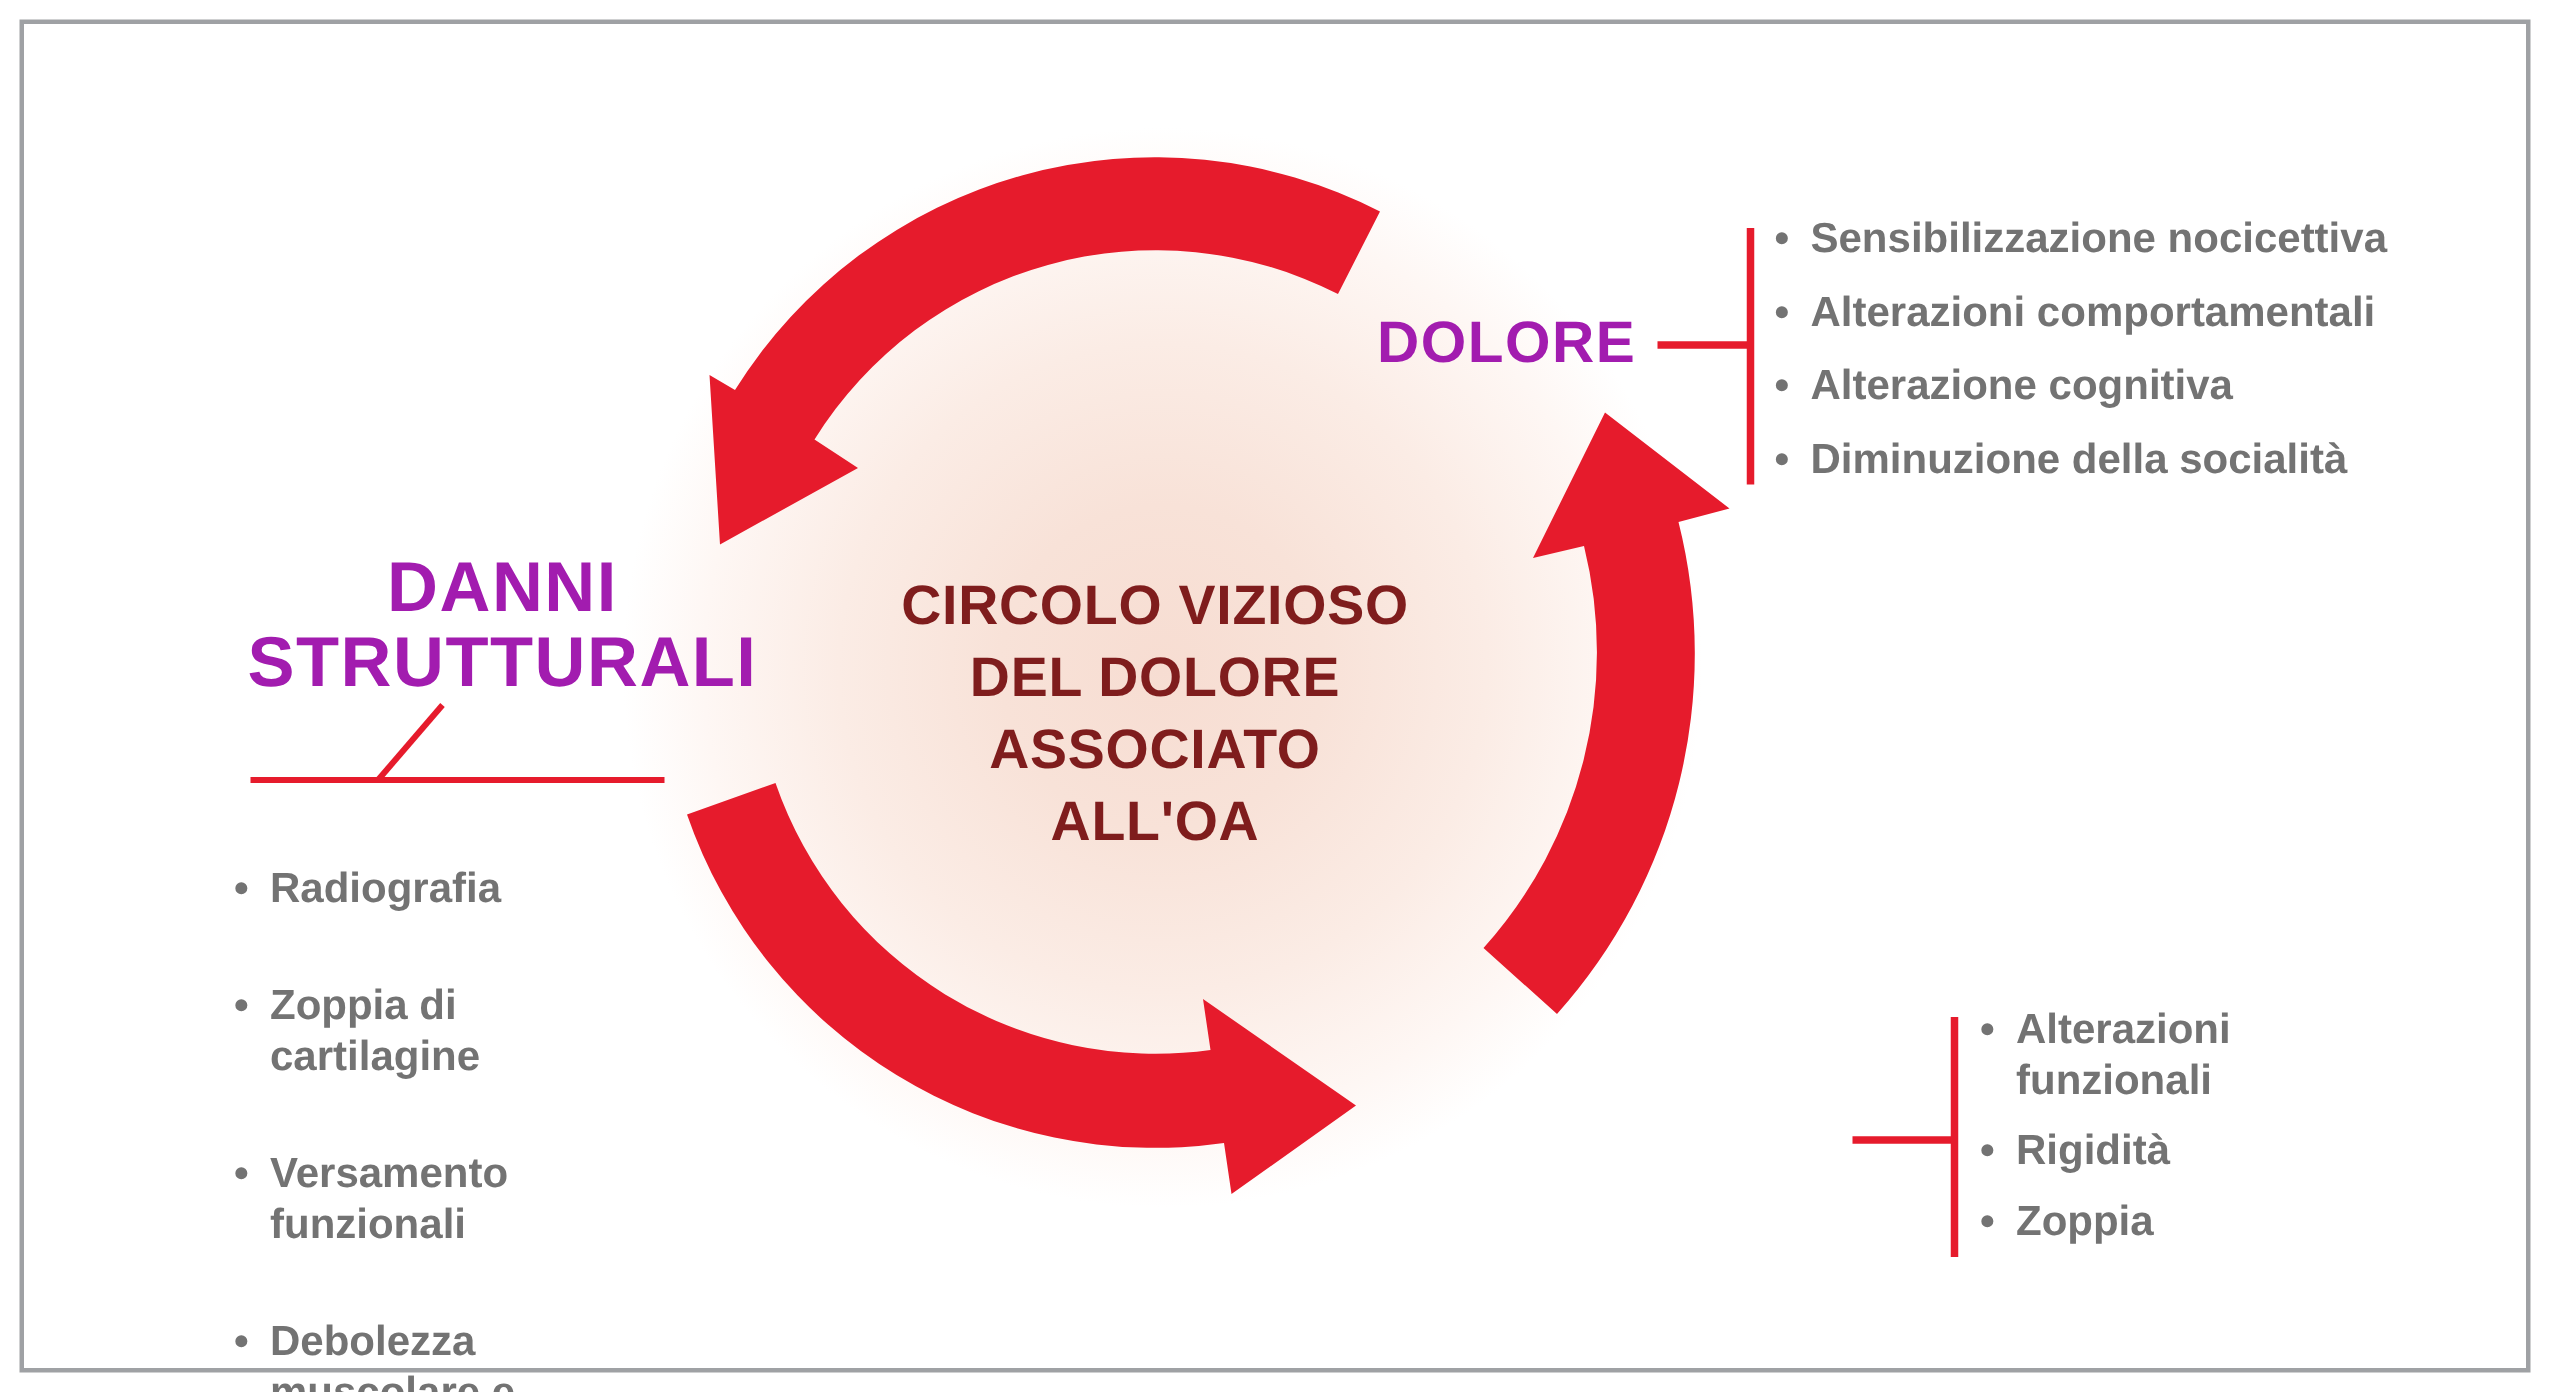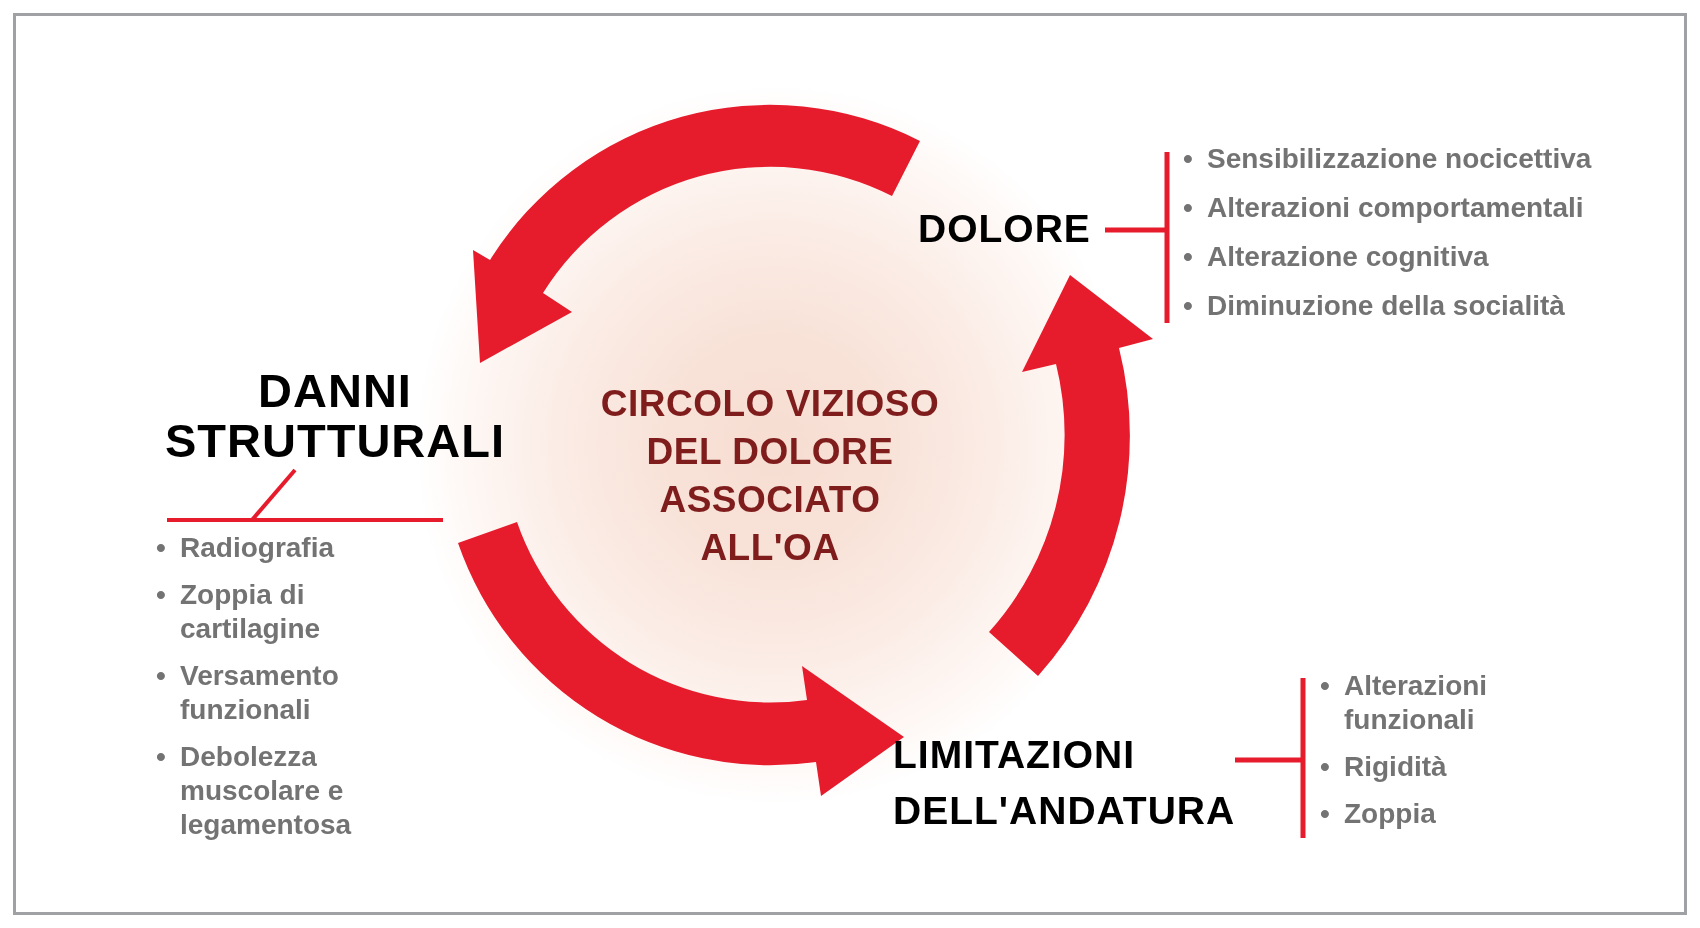"DOLORE" .node-label { color: #000000 -> #a21caf }
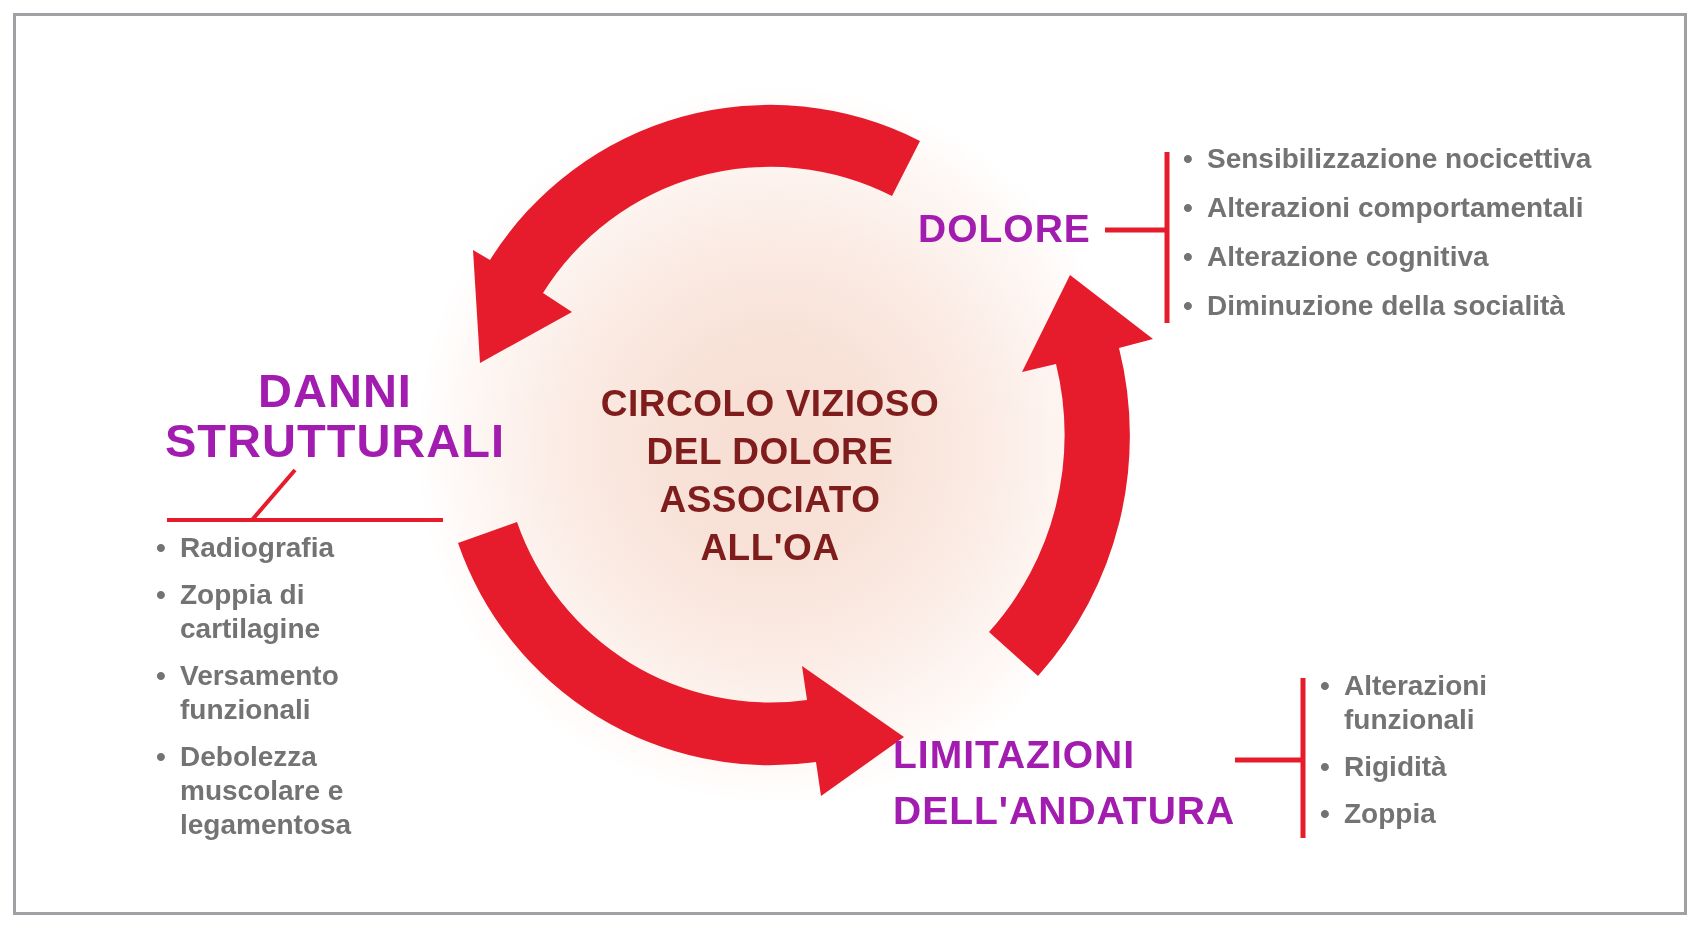"Radiografia" .list-danni li { margin-top: none -> 44px }
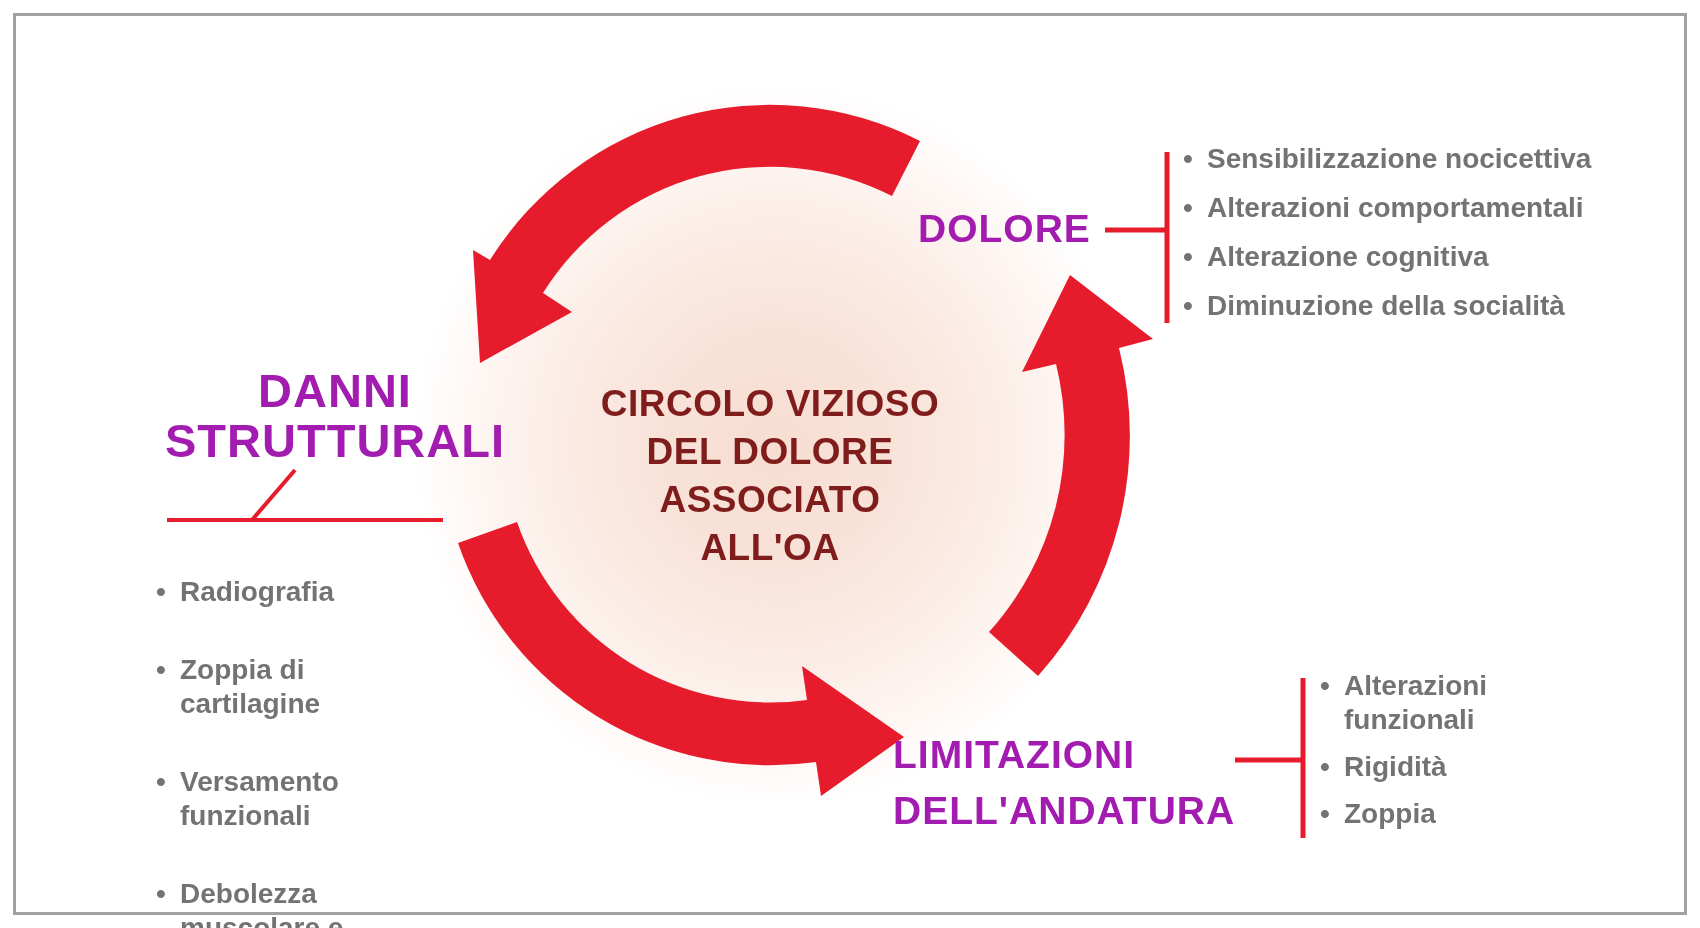"LIMITAZIONI" div.node-label { html: <div> <div>LIMITAZIONI</div> <div>DELL'ANDATURA</div> </div> -> none }
